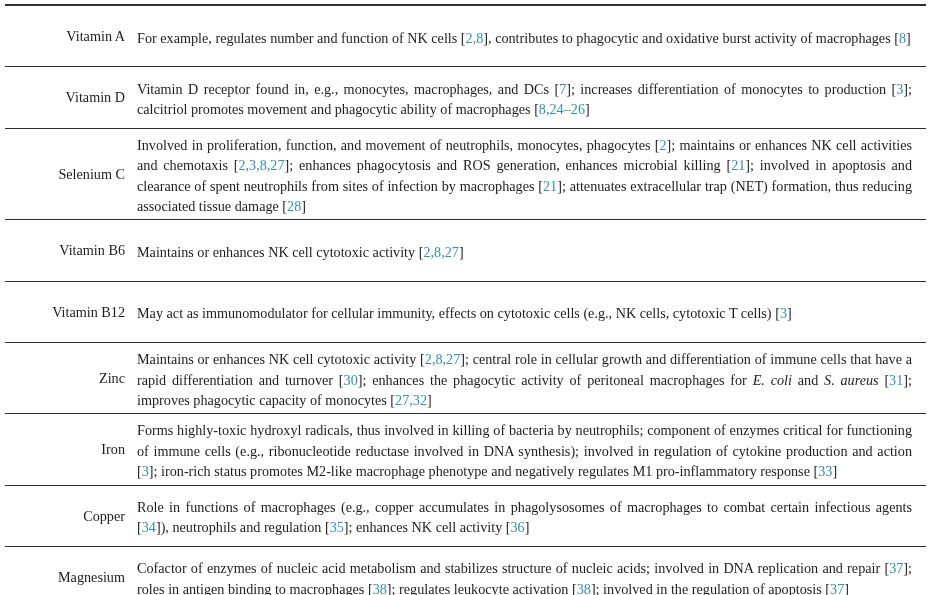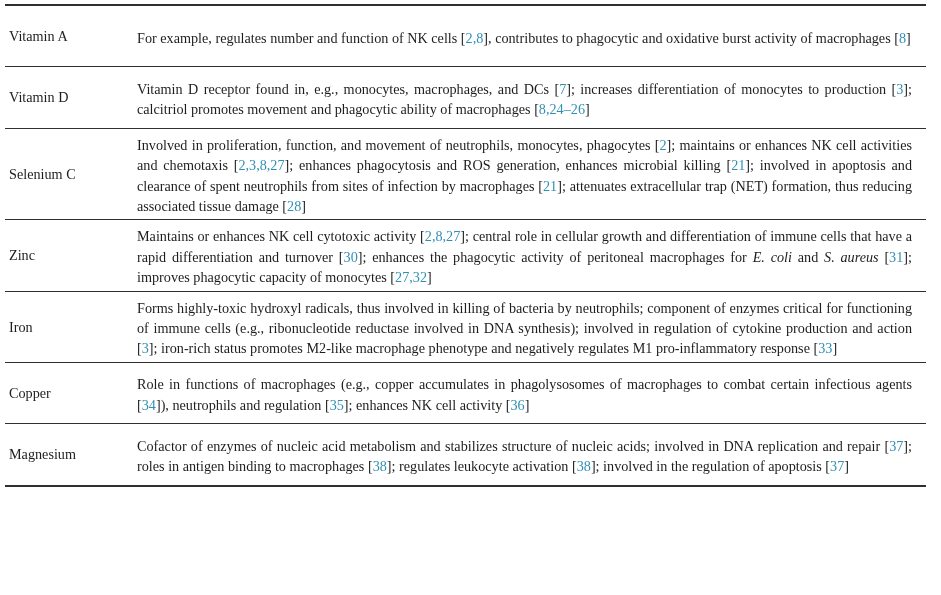"Vitamin A" td.nutrient { text-align: left -> right }
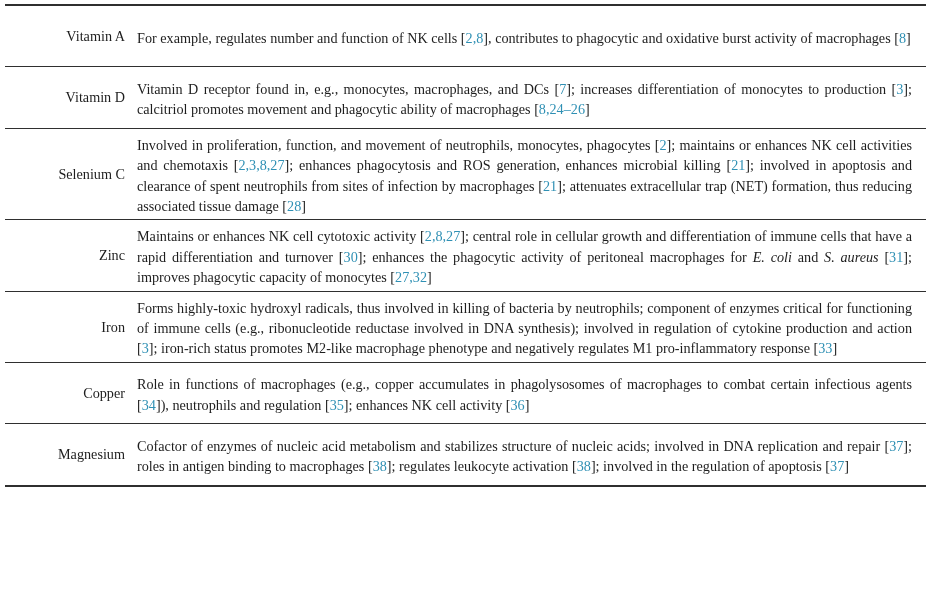"Vitamin B6" tr { html: none -> <tr> <td>Vitamin B6</td> <td><span>Maintains or enhances NK cell cytotoxic activity [</span><span>2,8,27</span><span>]</span></td> </tr> }
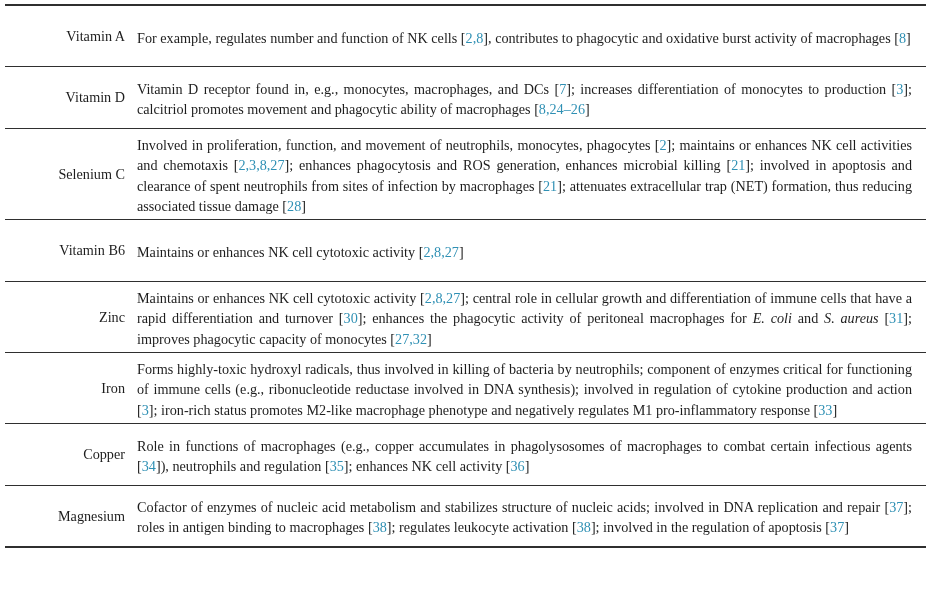"Vitamin B12" tr { html: none -> <tr> <td>Vitamin B12</td> <td><span>May act as immunomodulator for cellular immunity, effects on cytotoxic cells (e.g., NK cells, cytotoxic T cells) [</span><span>3</span><span>]</span></td> </tr> }
